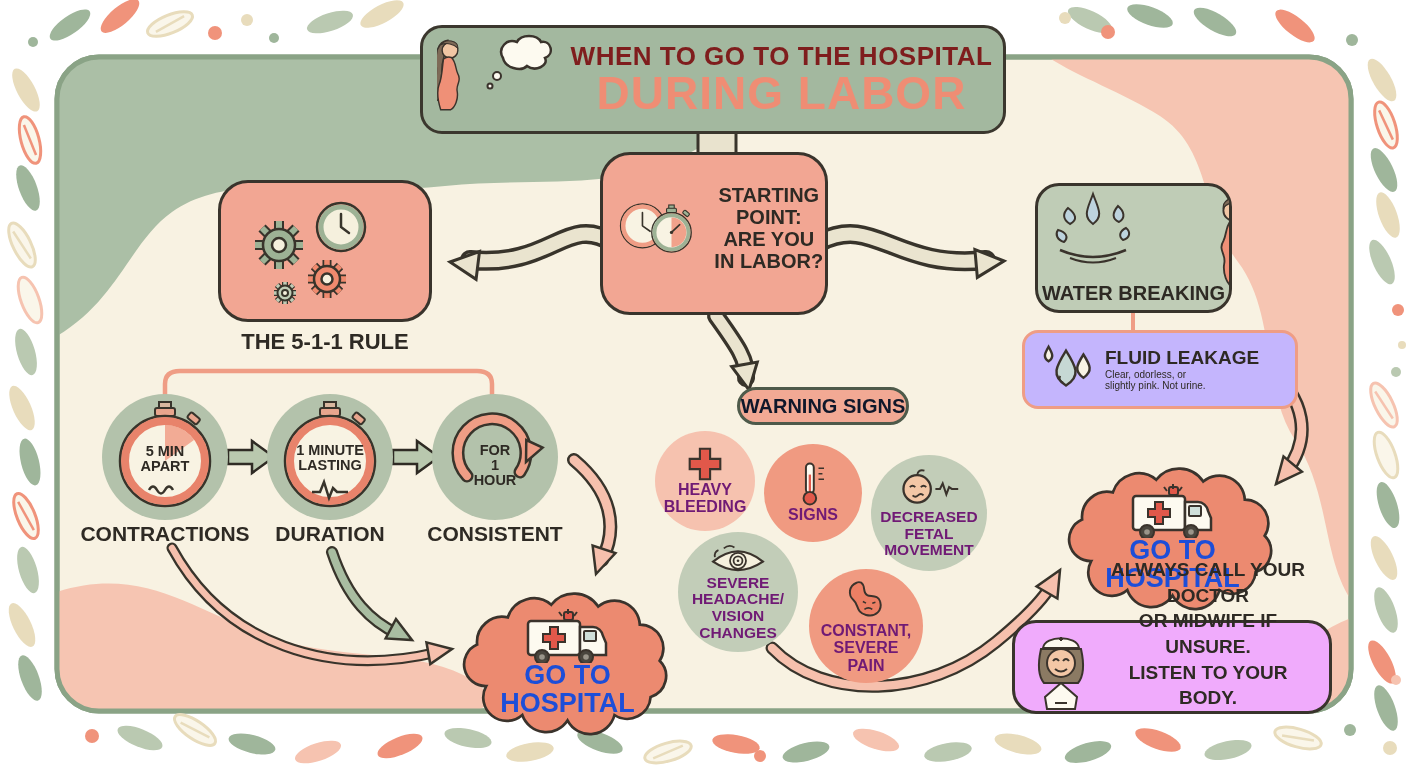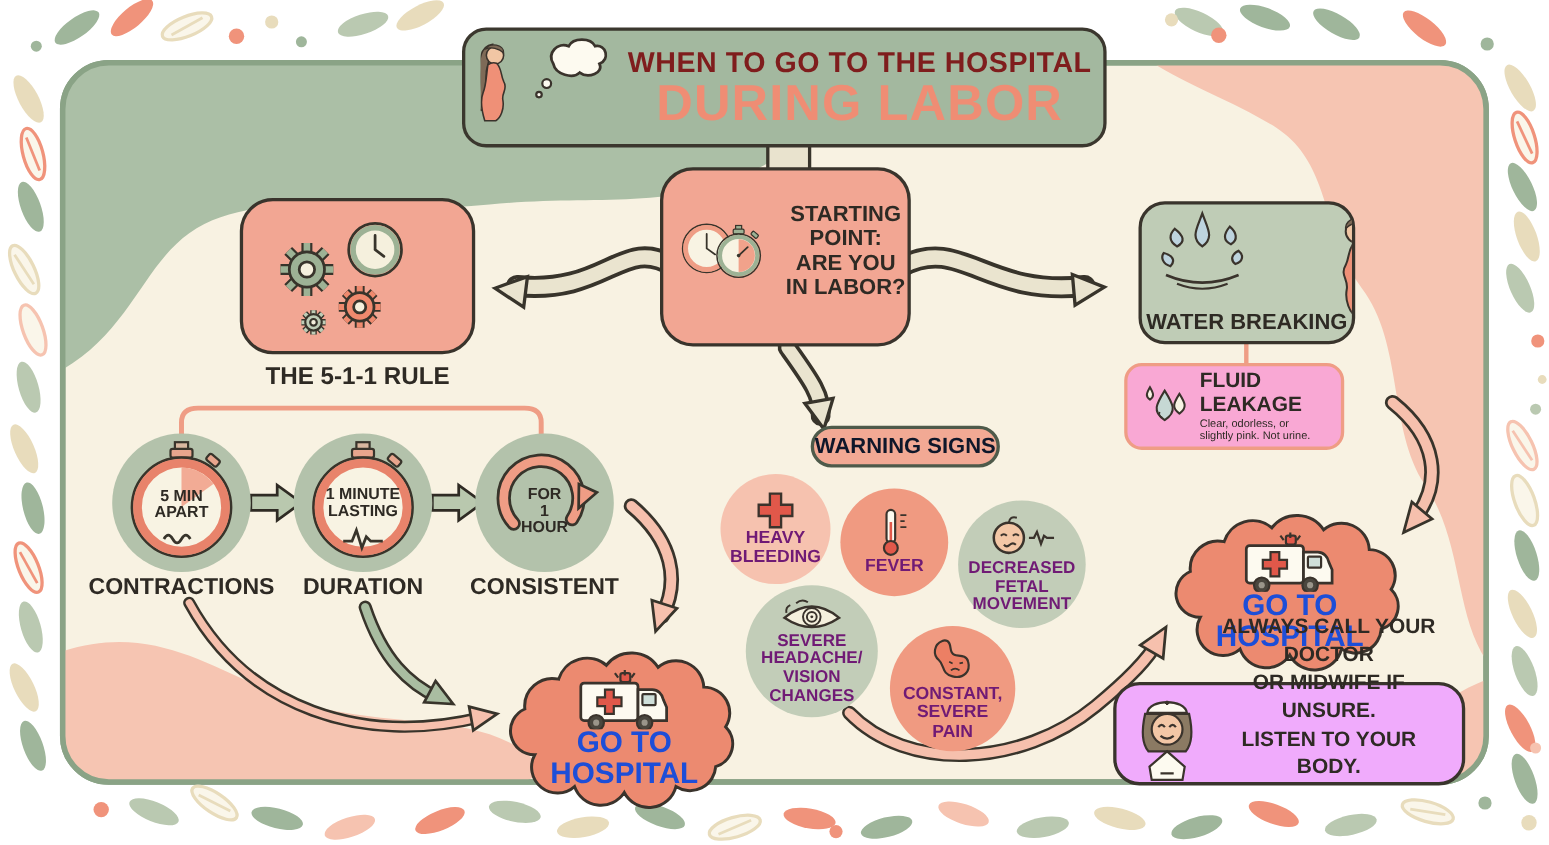"FLUID LEAKAGE" .fluid-box { background: #f9a8d4 -> #c4b5fd; width: 200px -> 276px }
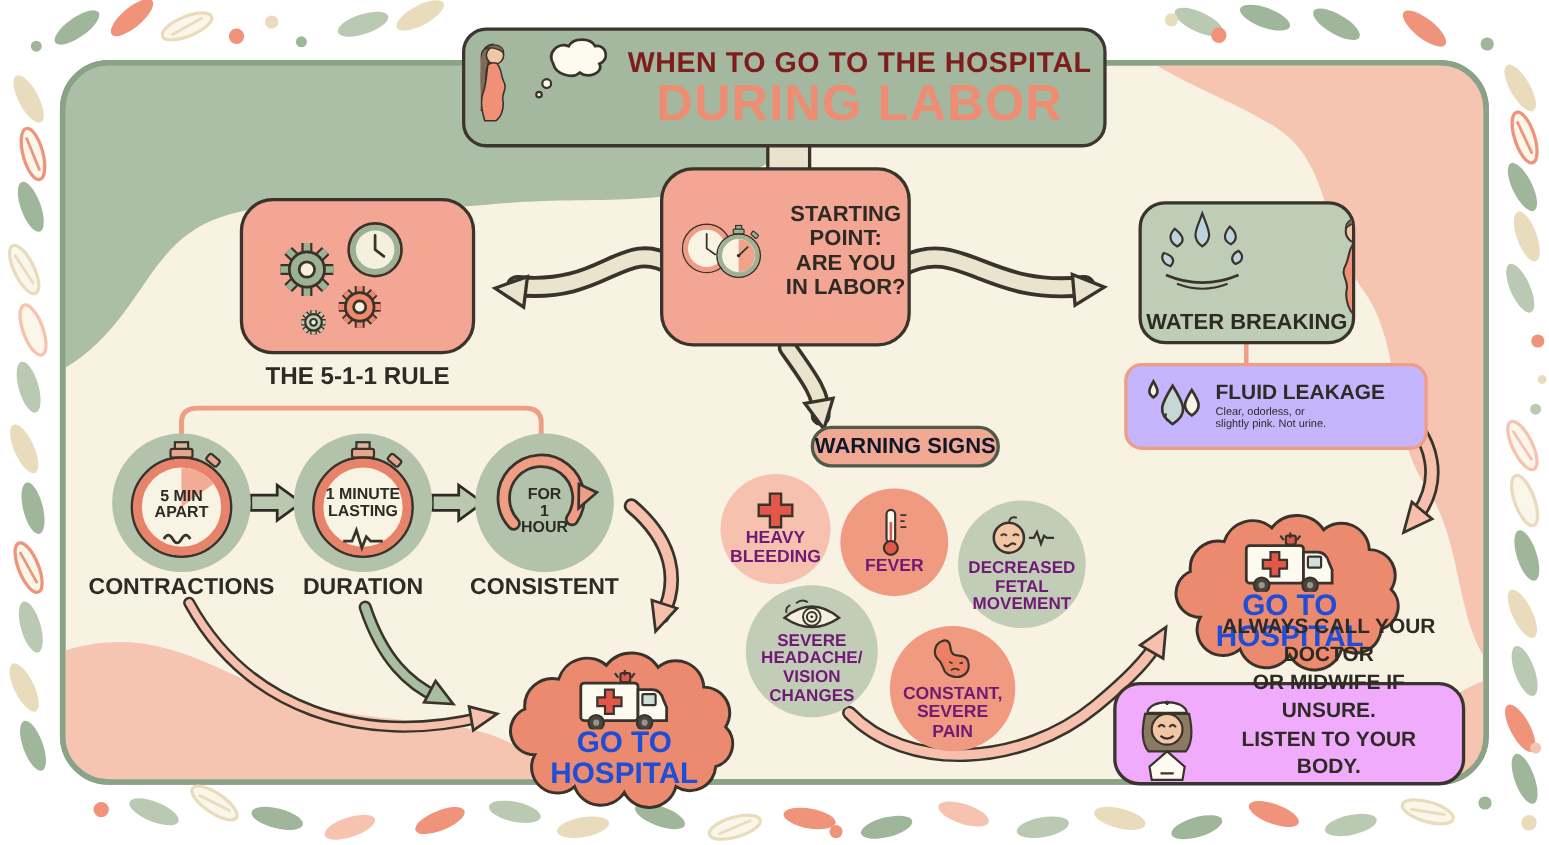"FEVER" div.warn-label { text: FEVER -> SIGNS }
